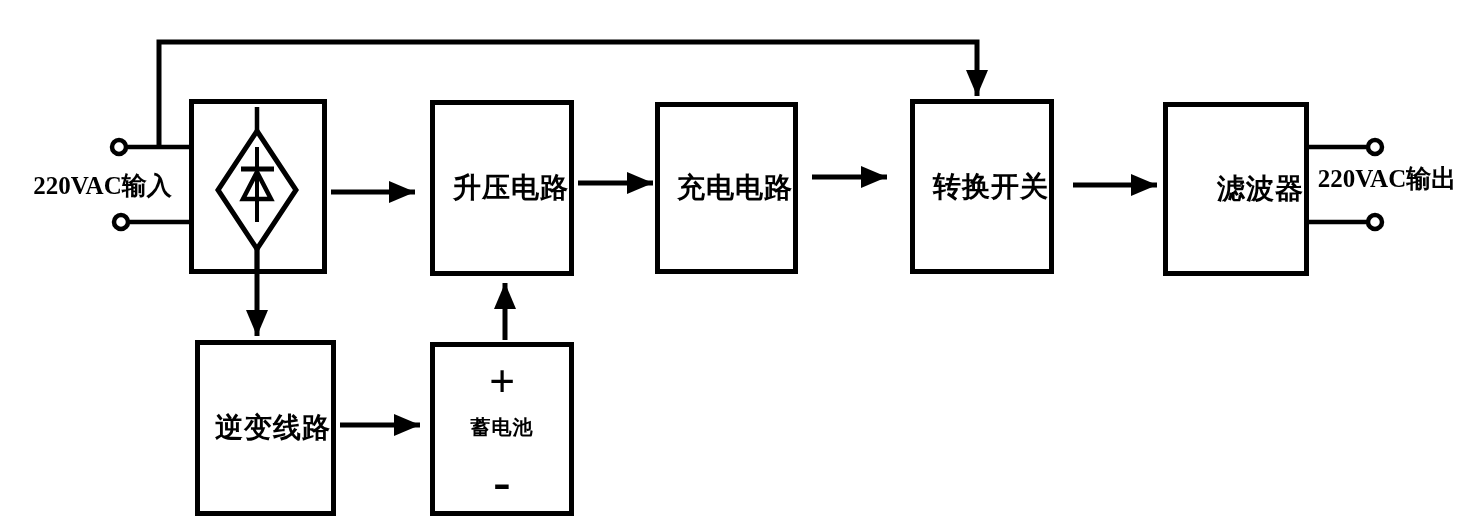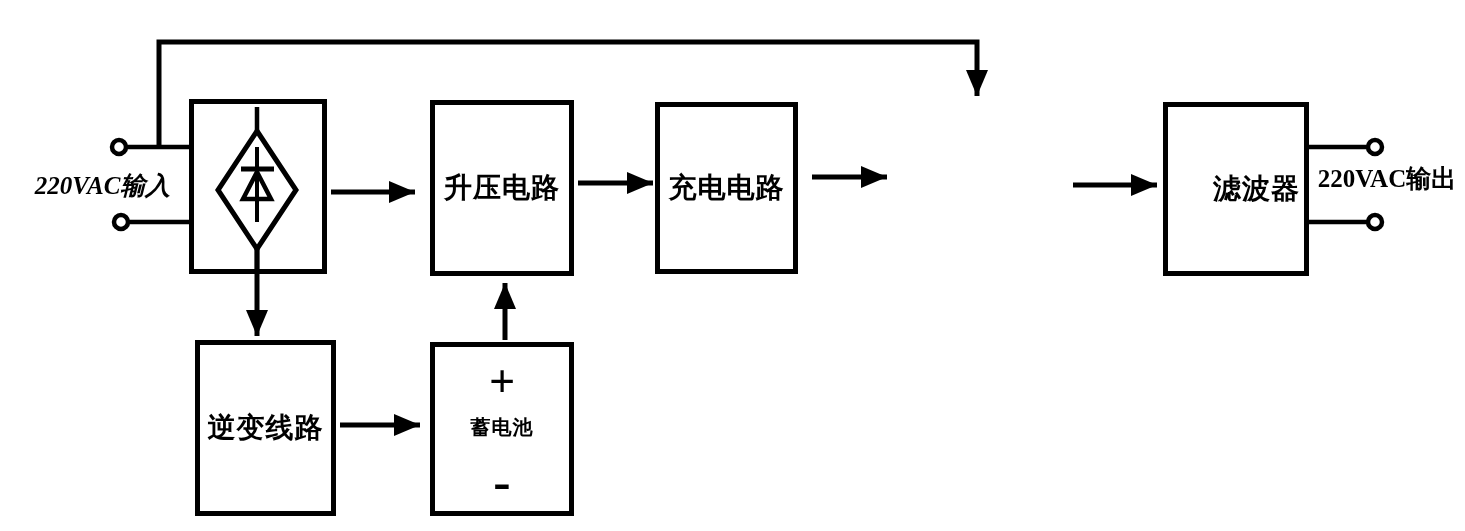"220VAC输入" div.io-label { font-style: italic -> none }
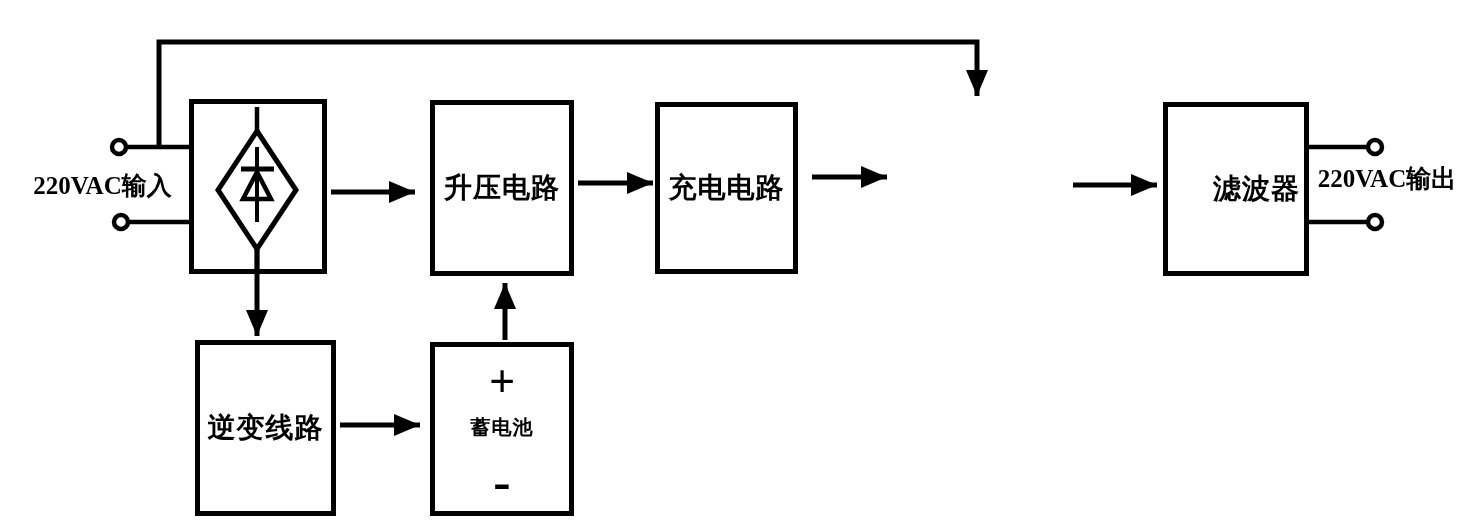"升压电路" .block { justify-content: center -> flex-end }
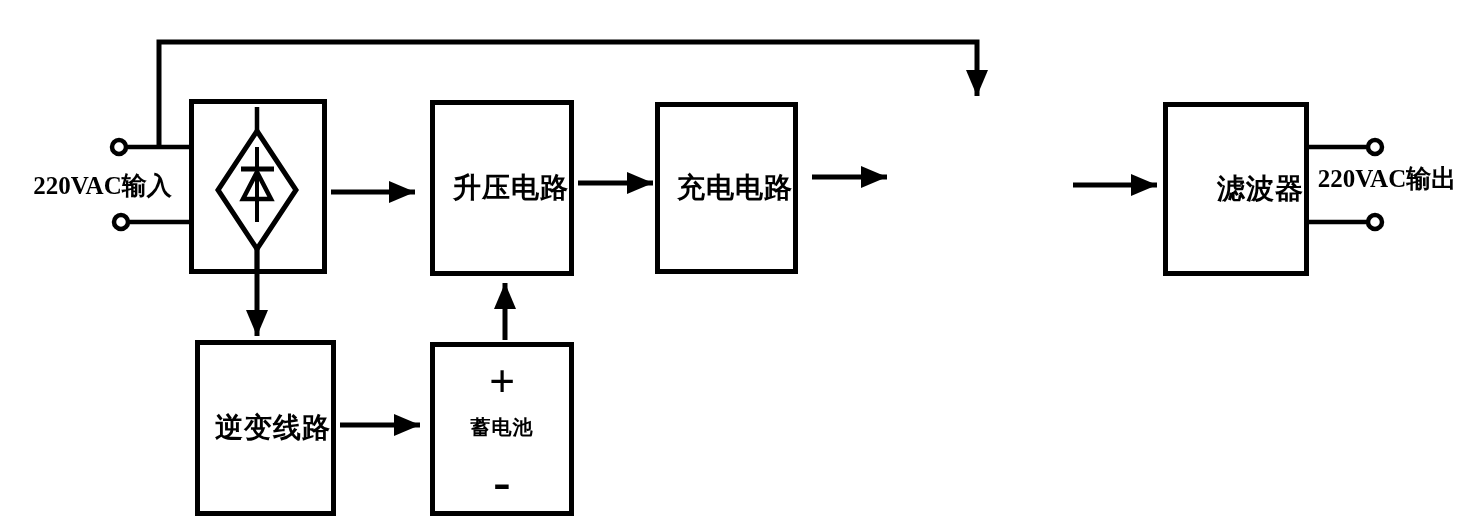"转换开关" div.block { html: none -> <div> <span>转换开关</span> </div> }
